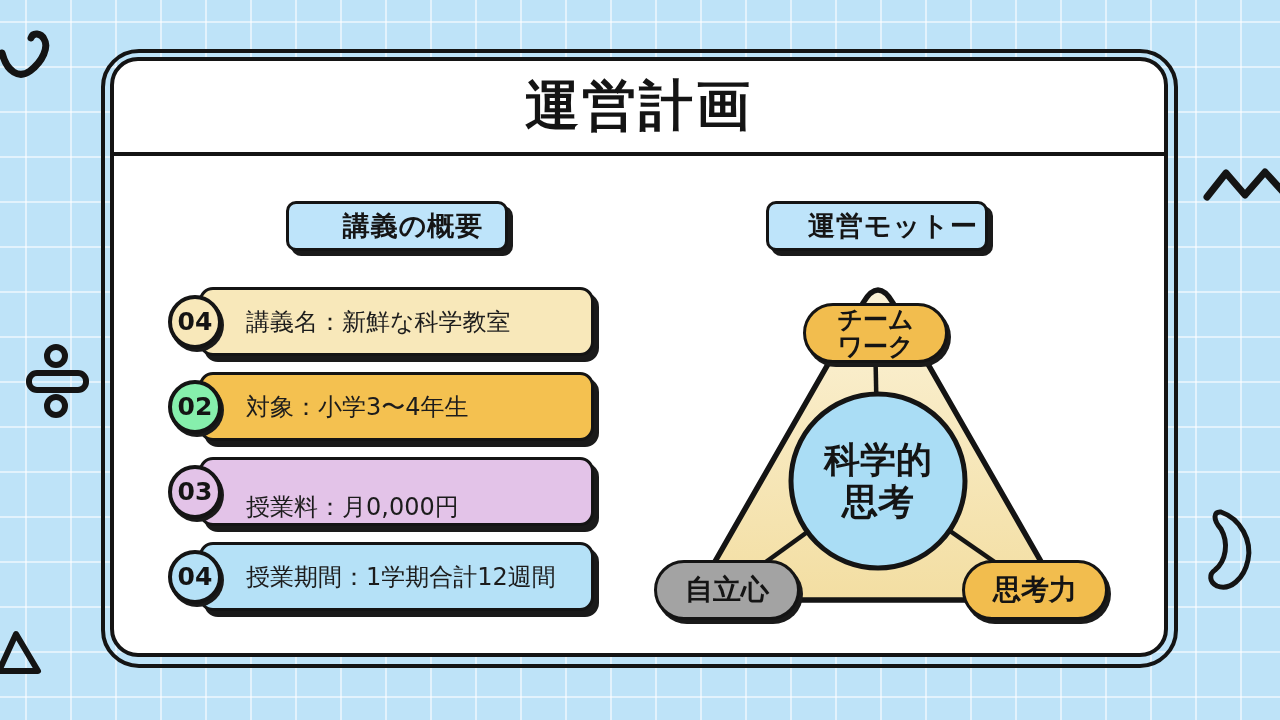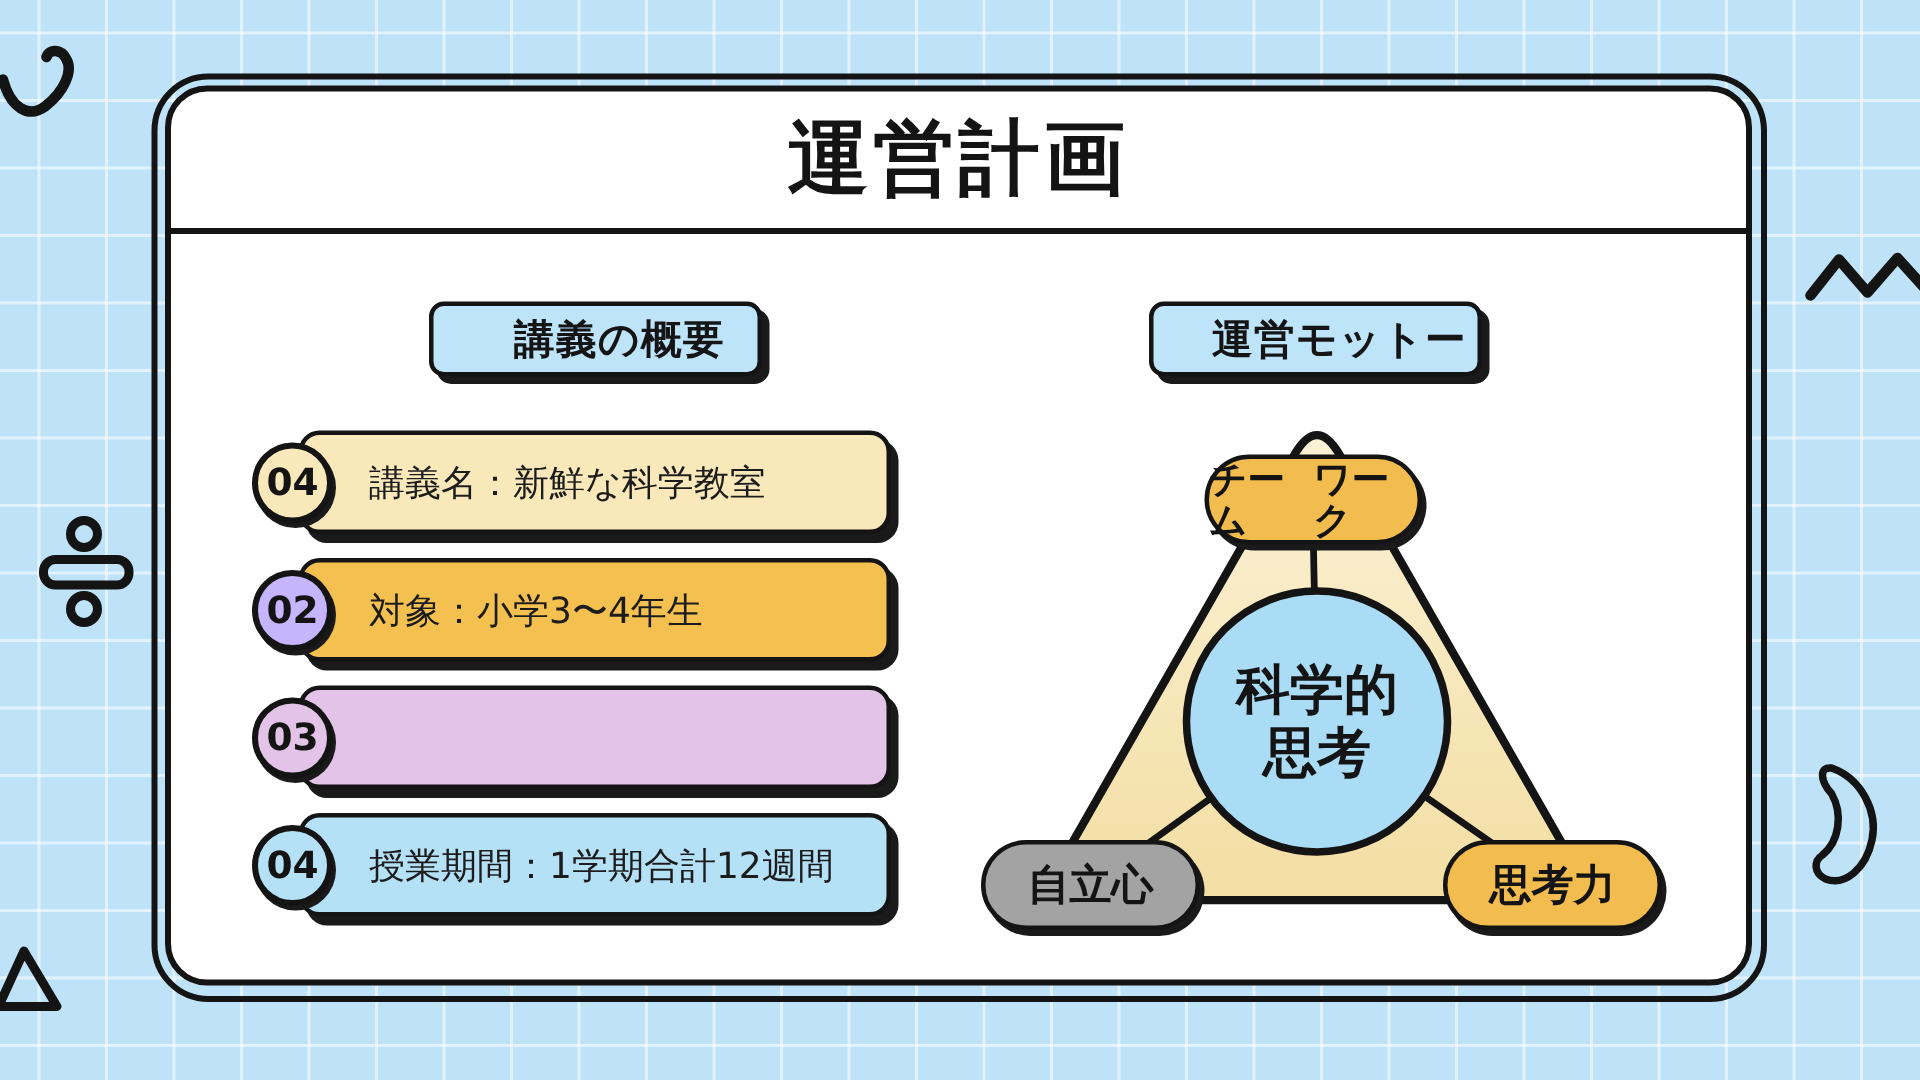"チーム" .pill { flex-direction: row -> column }
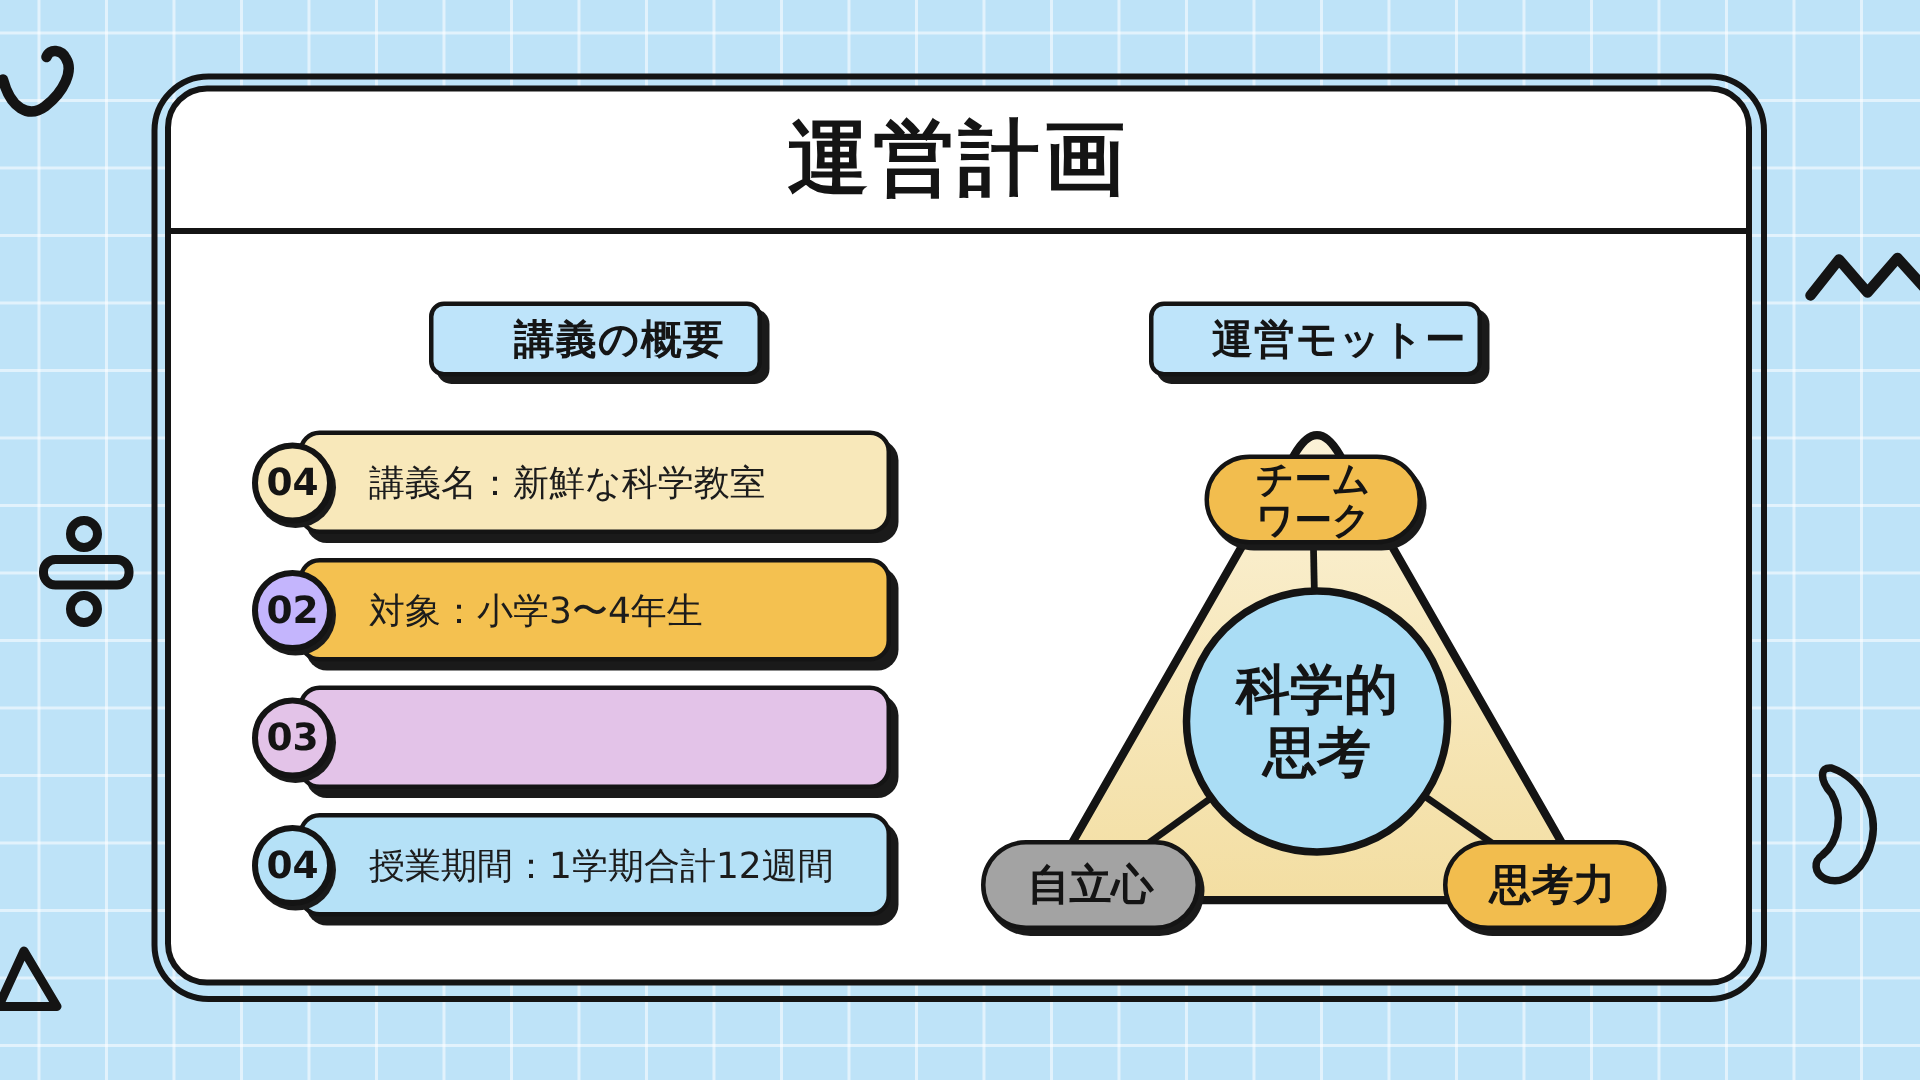"02" span.badge { background-color: #c4b5fd -> #86efac }
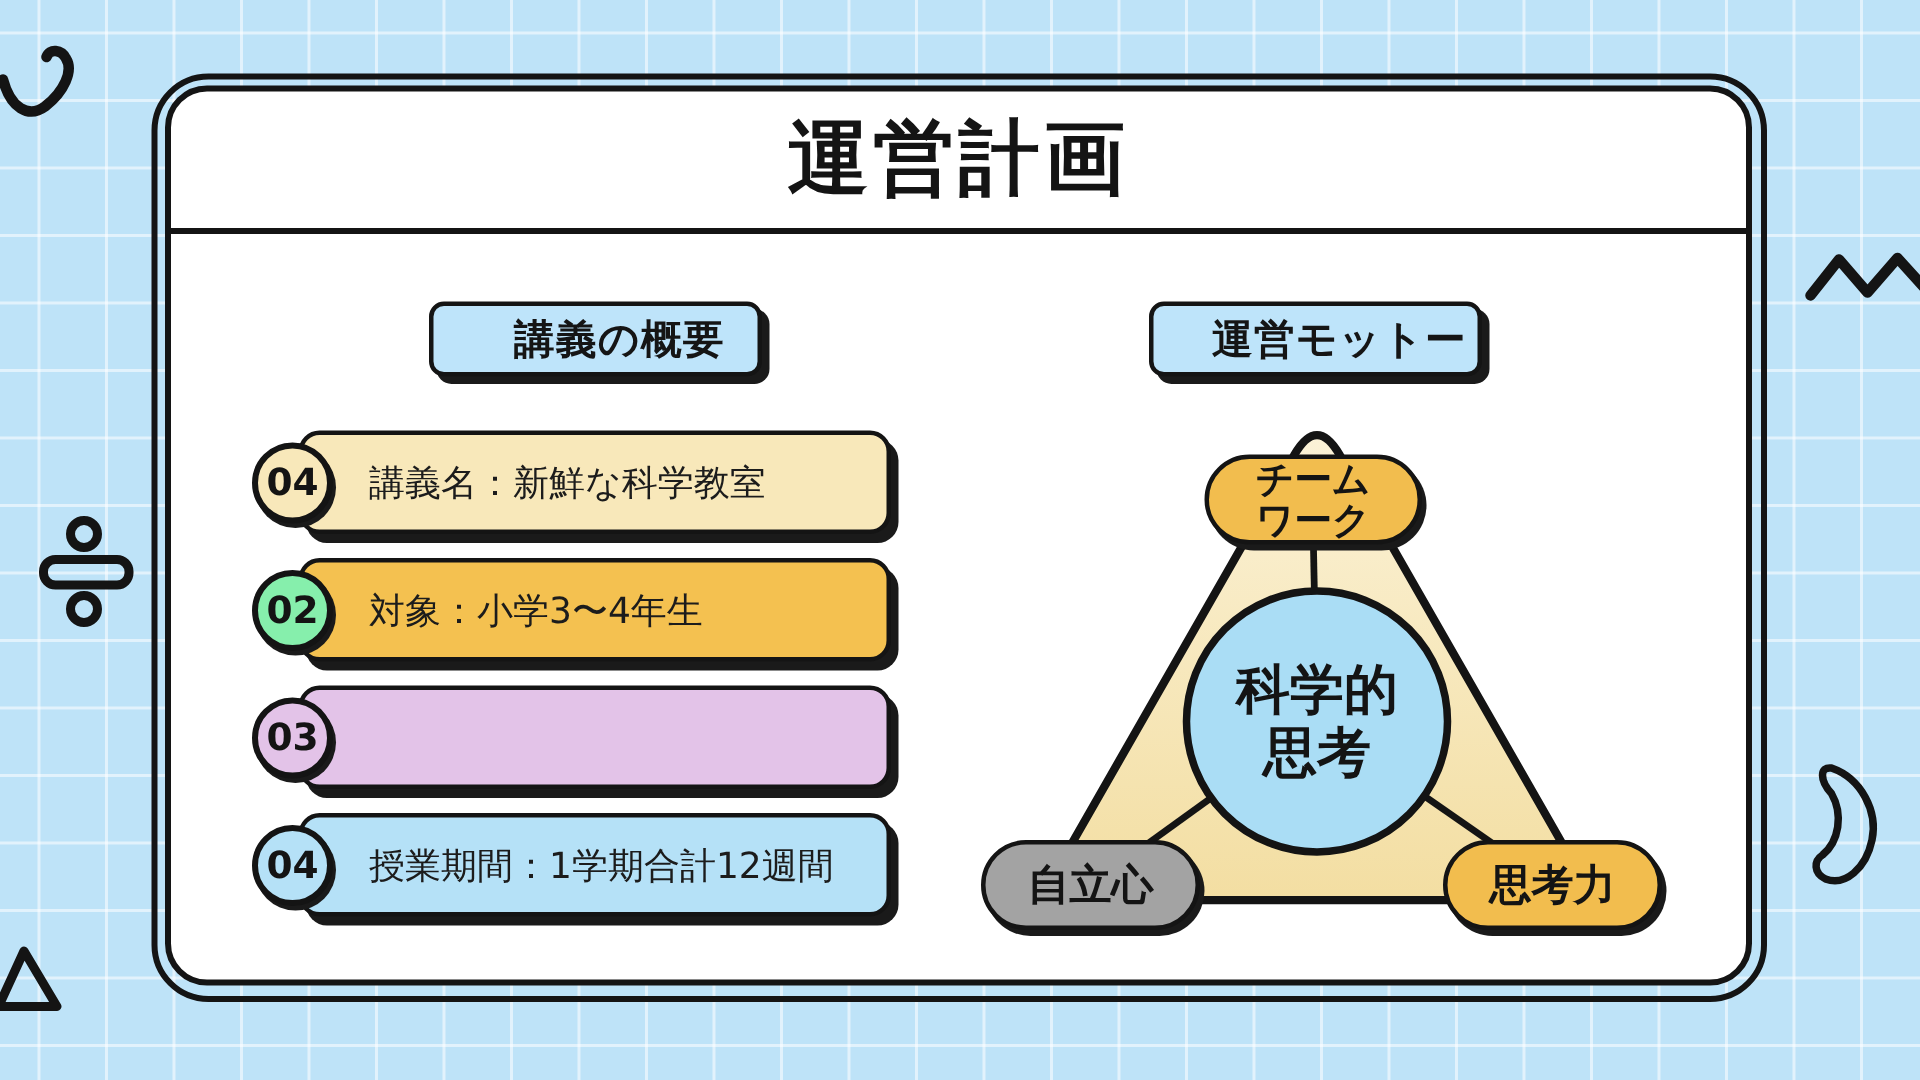"授業料：月0,000円" span { html: none -> <span>授業料：月0,000円</span> }
